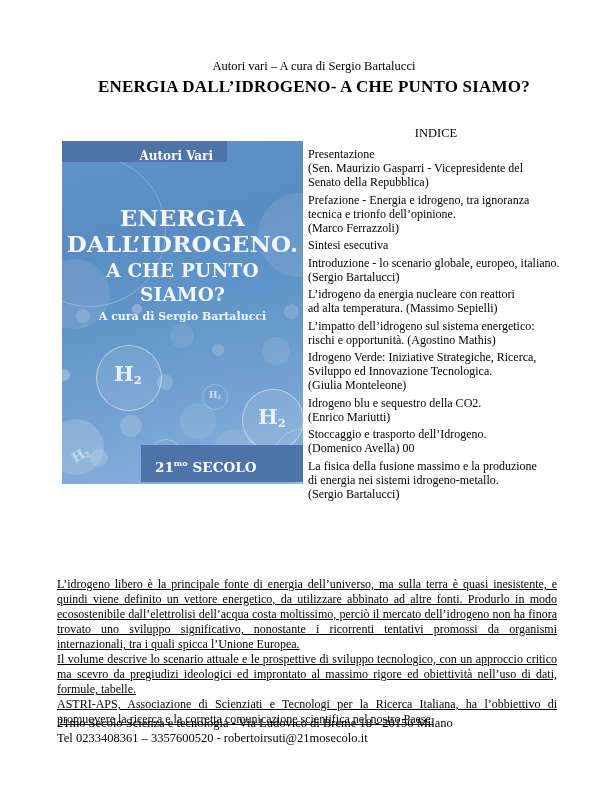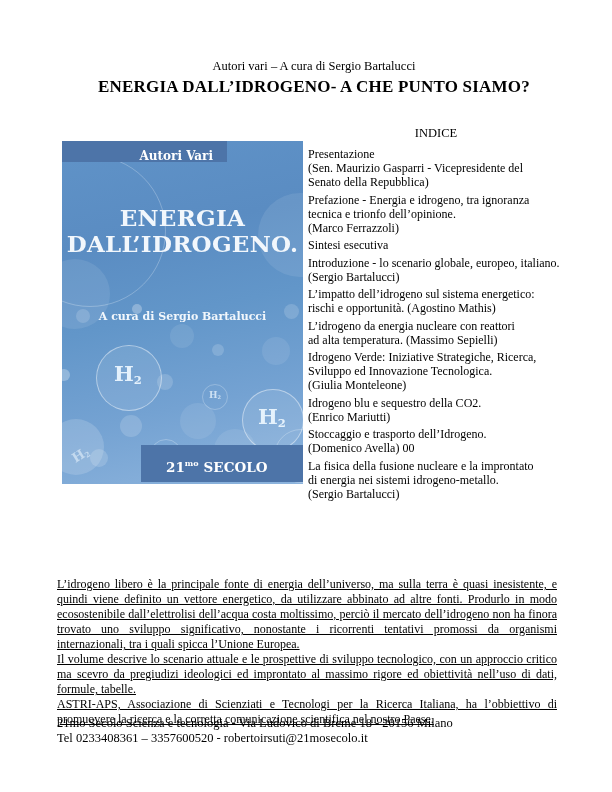"A CHE PUNTO SIAMO?" div.ct-sub { html: none -> <div>A CHE PUNTO SIAMO?</div> }
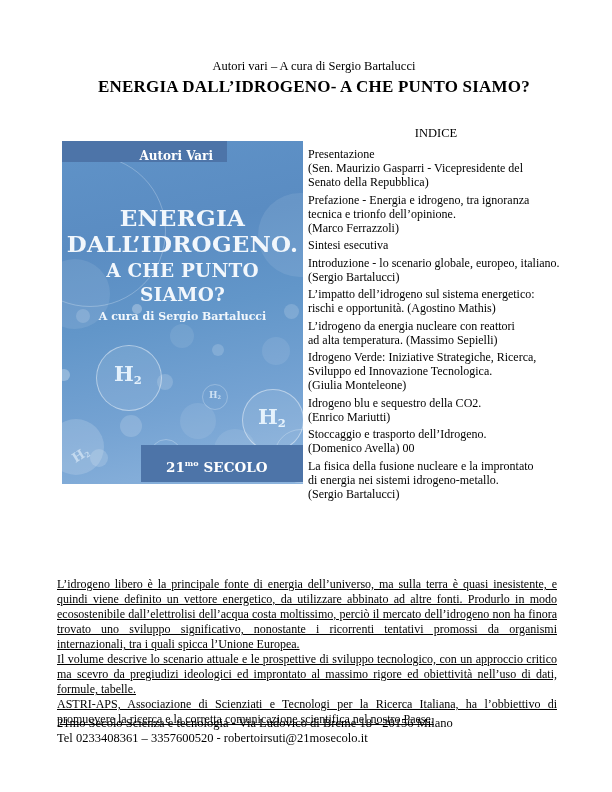"L’impatto dell’idrogeno sul sistema" div.index-entry { order: before "L’idrogeno da energia nucleare con" -> after "L’idrogeno da energia nucleare con" }
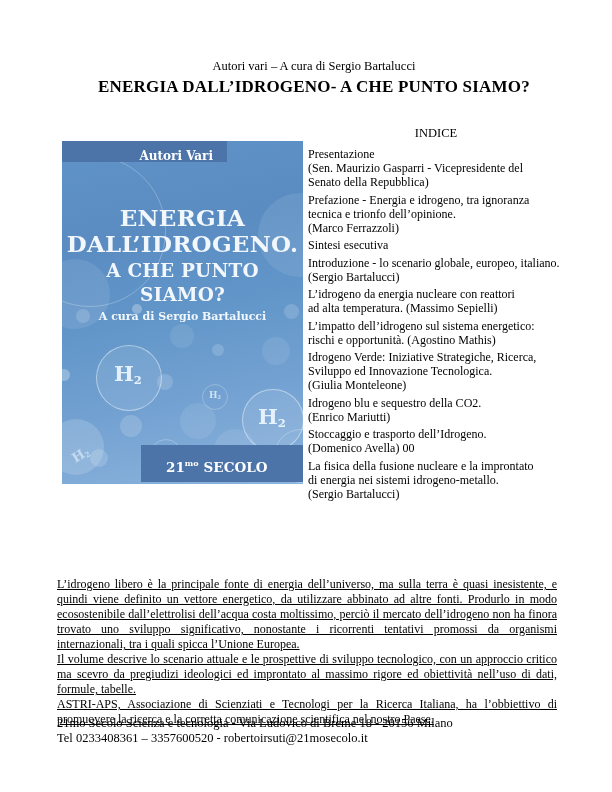"21mo SECOLO" .cover-bottom-band { padding-left: 25px -> 14px }
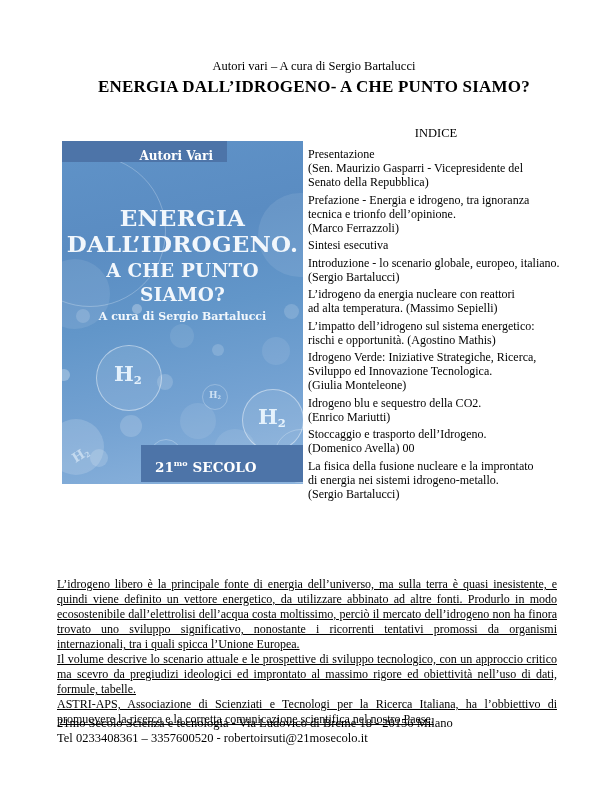"La fisica della fusione nucleare" div.index-entry { text: nucleare e la improntato -> massimo e la produzione }
